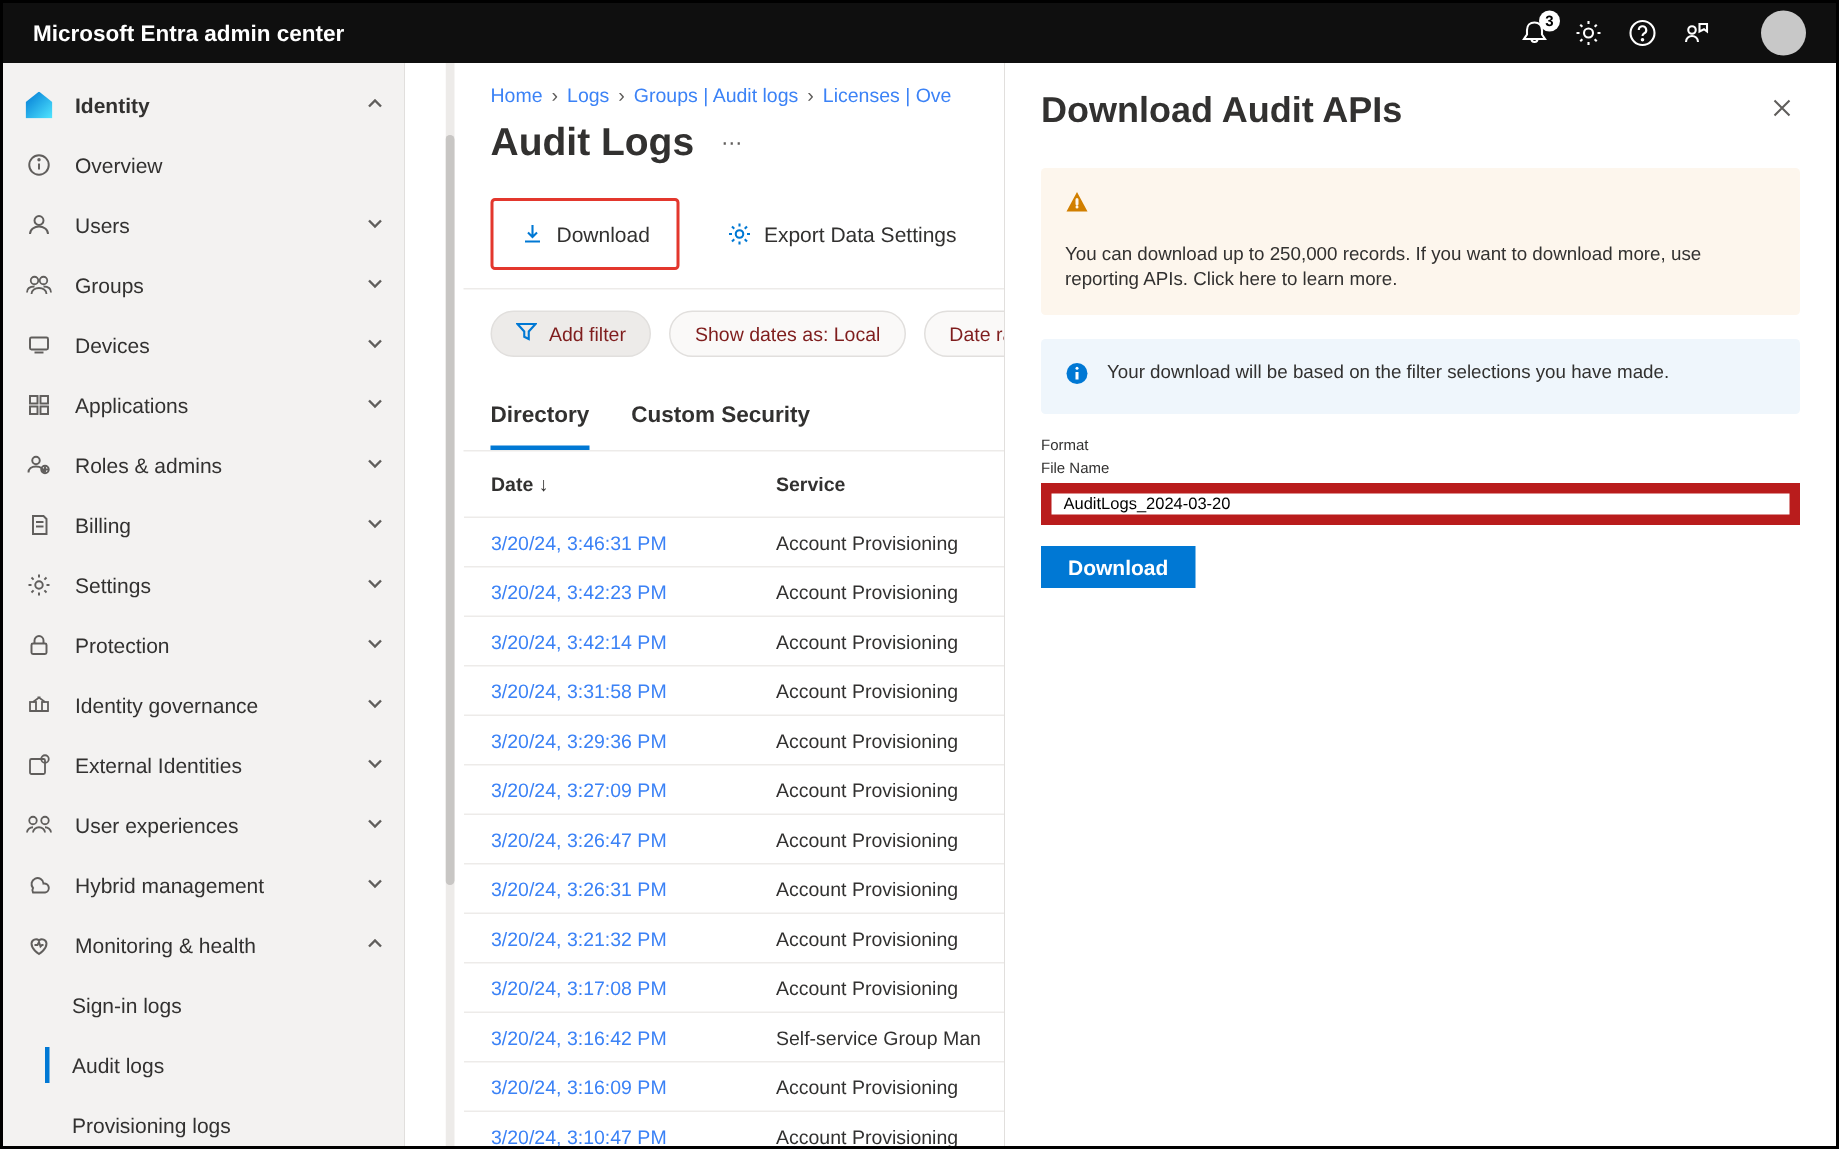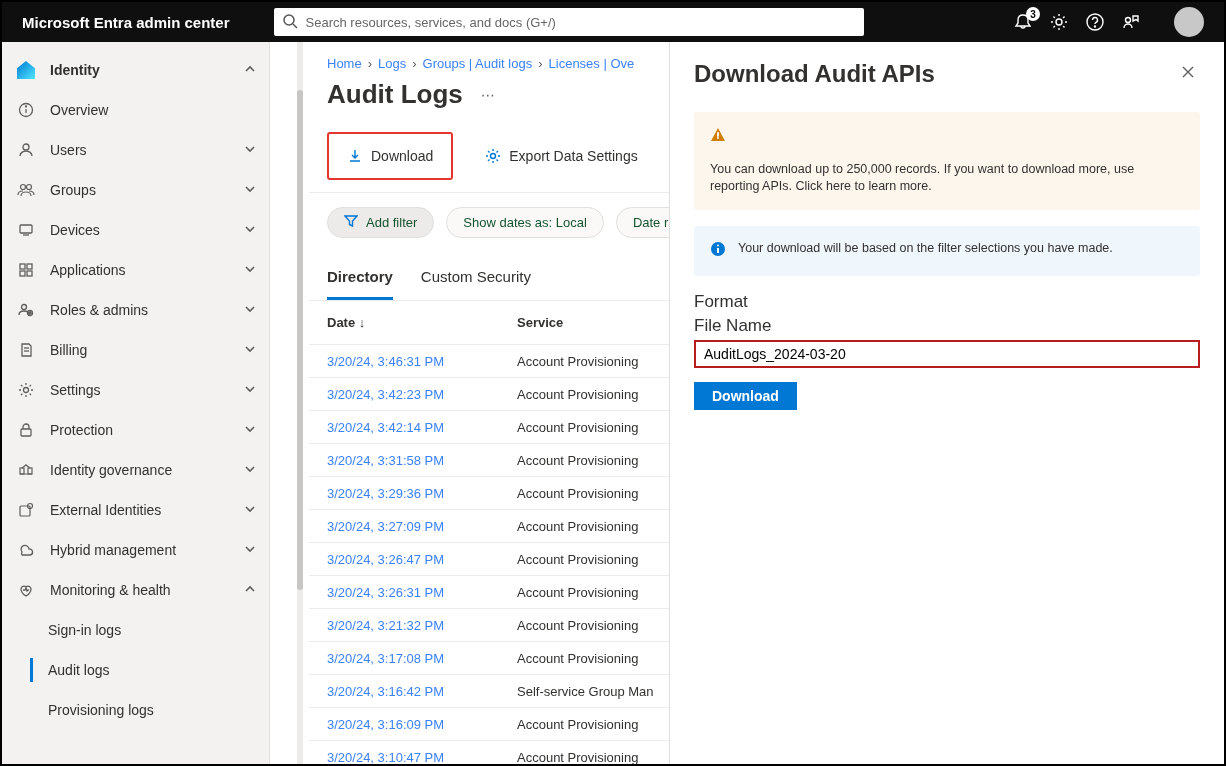"Microsoft Entra admin center" .topbar-title { margin-right: 44px -> 32px }
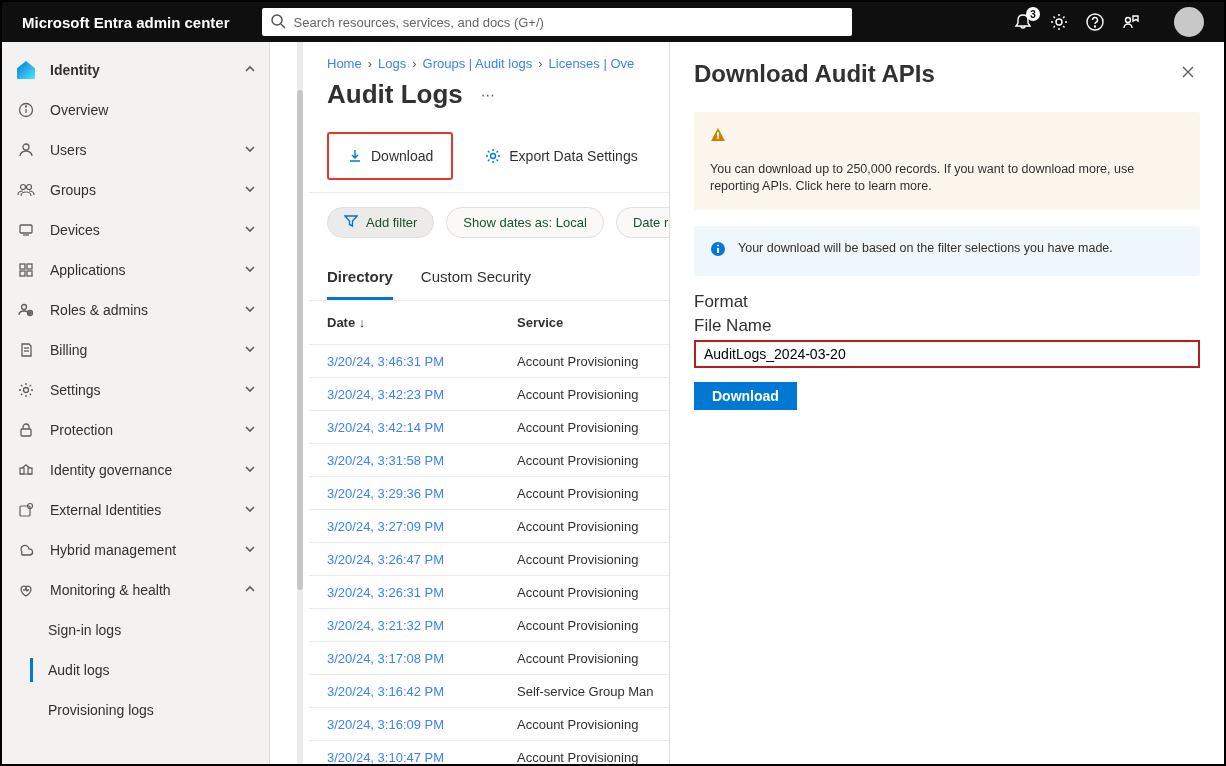"Search resources, services, and docs" div.search-wrap { html: <div> <span> <svg> <circle></circle> <line></line> </svg> </span> <input> </div> -> none }
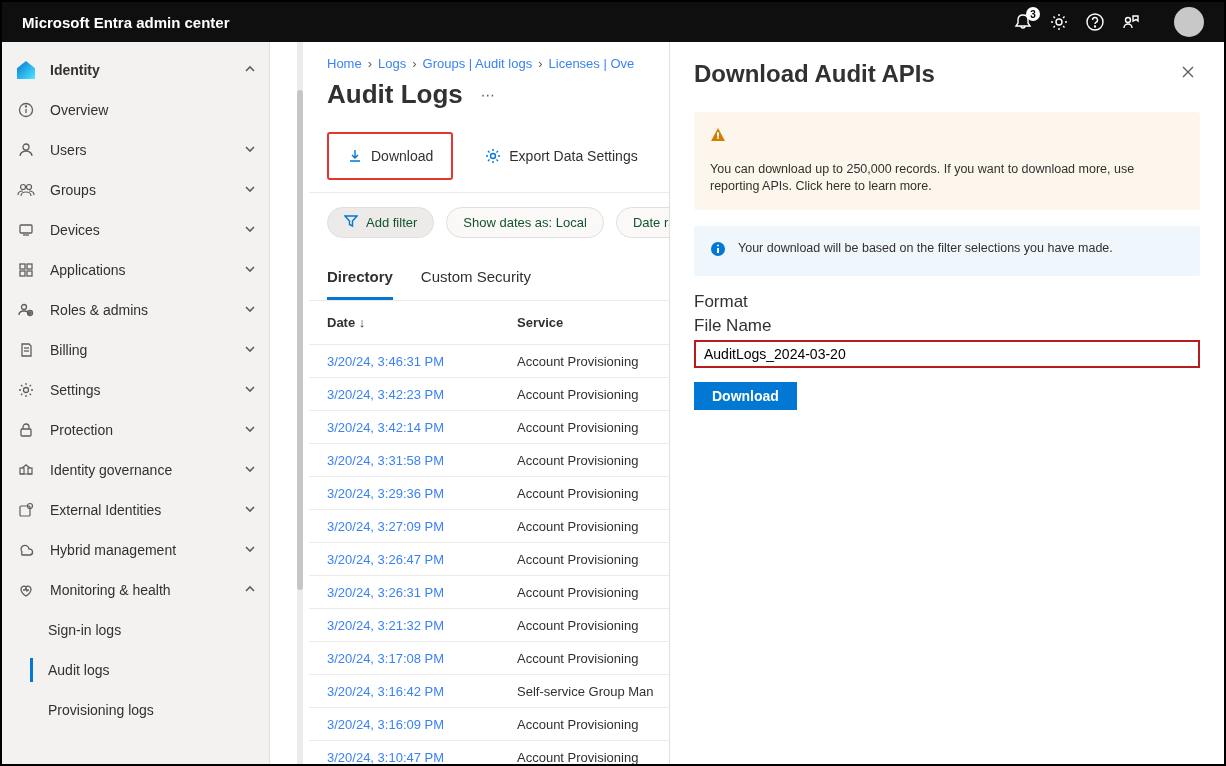"Add filter" .pill { color: #14532d -> #7f1d1d }
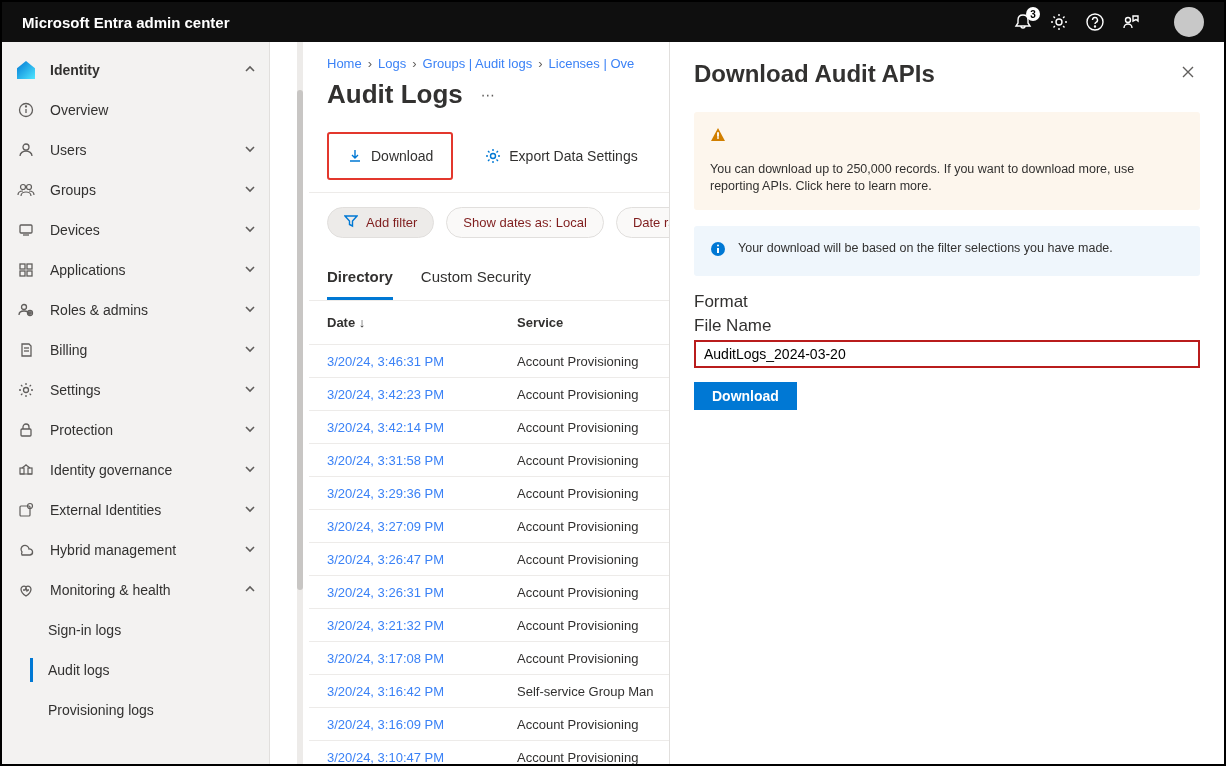"Custom Security" .tab { font-weight: none -> bold }
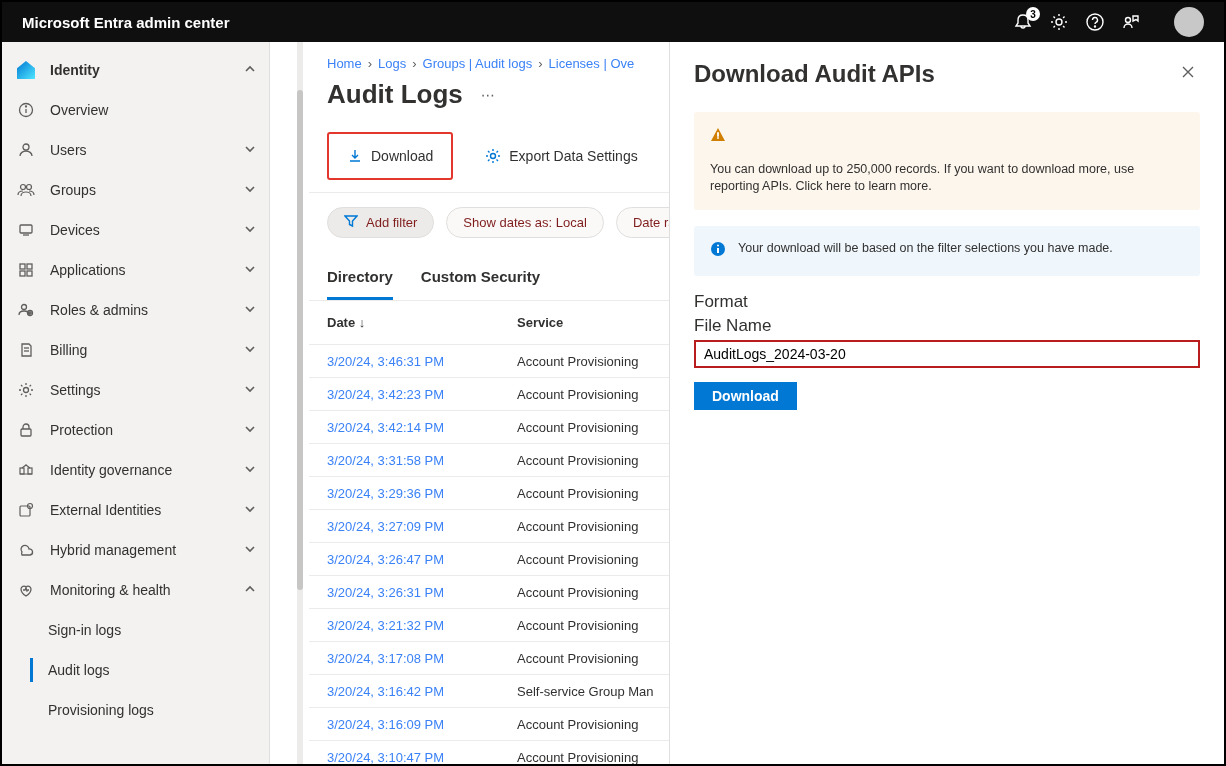"Format" .field-label { font-size: 17px -> 10px }
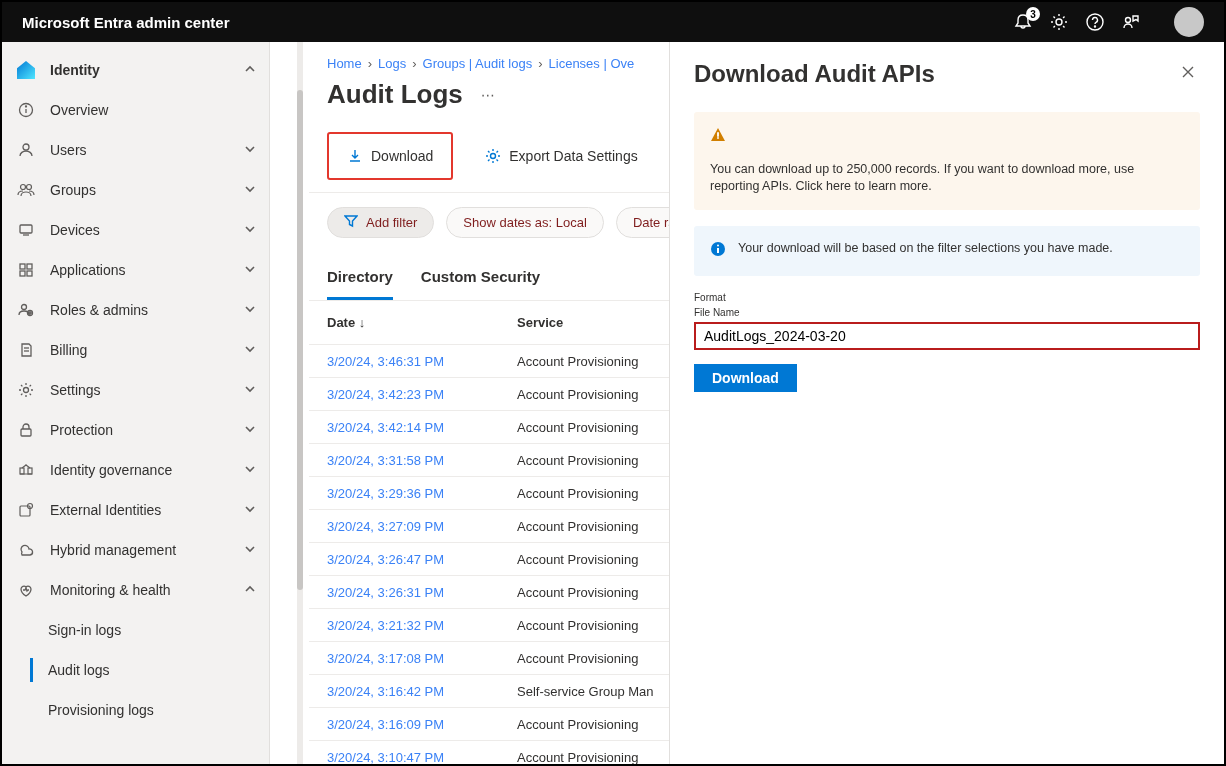"AuditLogs_2024-03-20" .text-input { border: 2px solid #b91c1c -> 7px solid #b91c1c; font-size: 14px -> 11px }
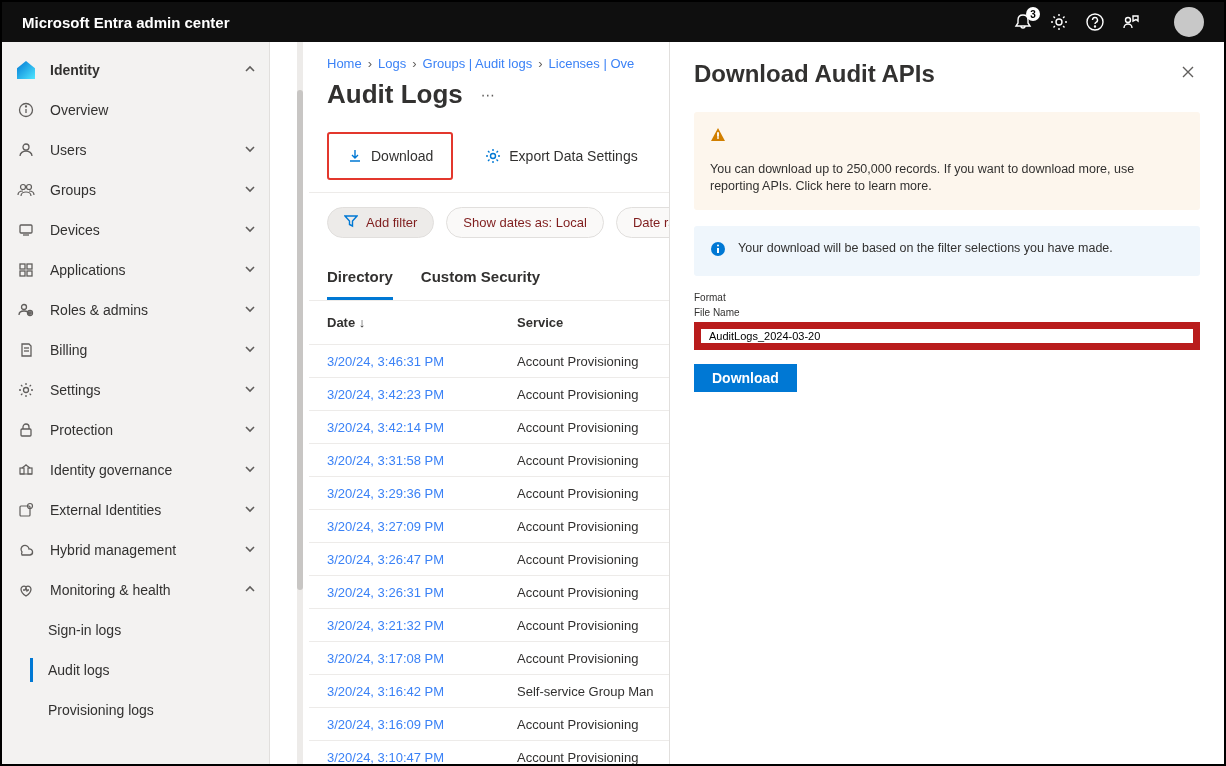"User experiences" div.side-item { html: none -> <div> <span> <svg> <circle></circle> <circle></circle> <path></path> </svg> </span> <span>User experiences</span> <span><svg> <path></path> </svg></span> </div> }
